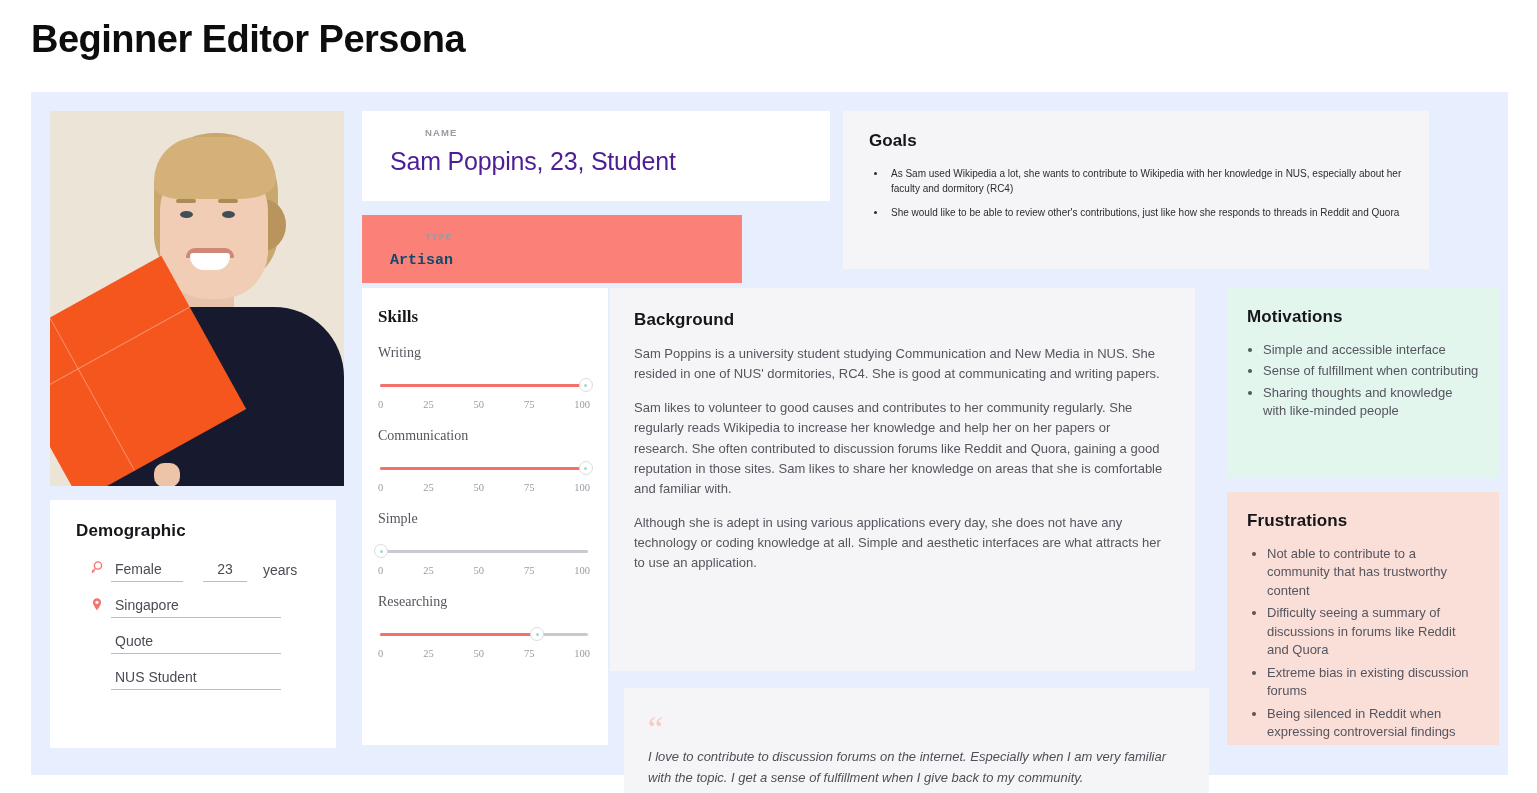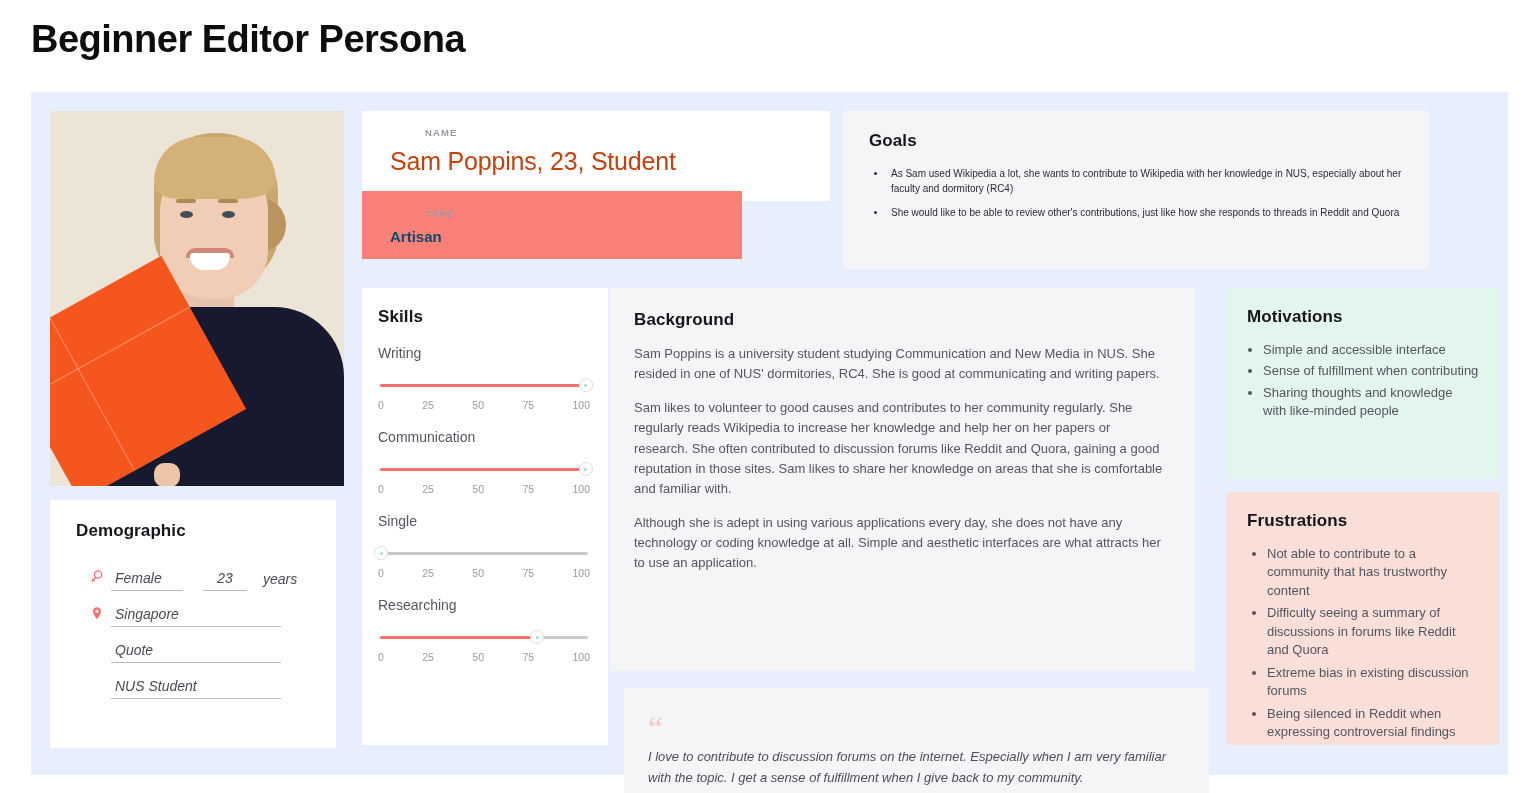"Sam Poppins, 23, Student" .name-value { color: #c2410c -> #4c1d95 }
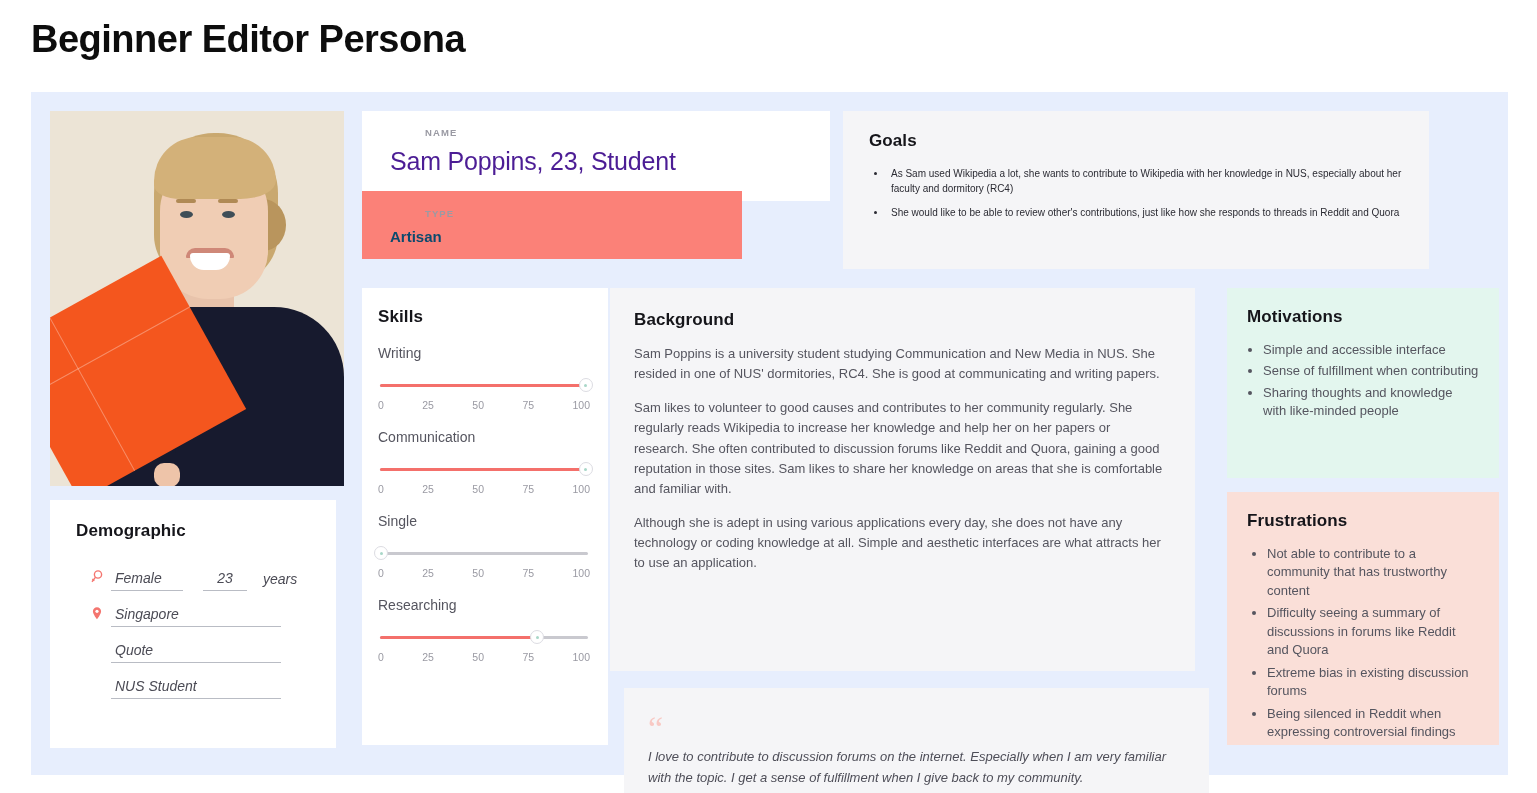"TYPE" .typecard { font-family: none -> Liberation Mono, monospace; top: 99px -> 123px }
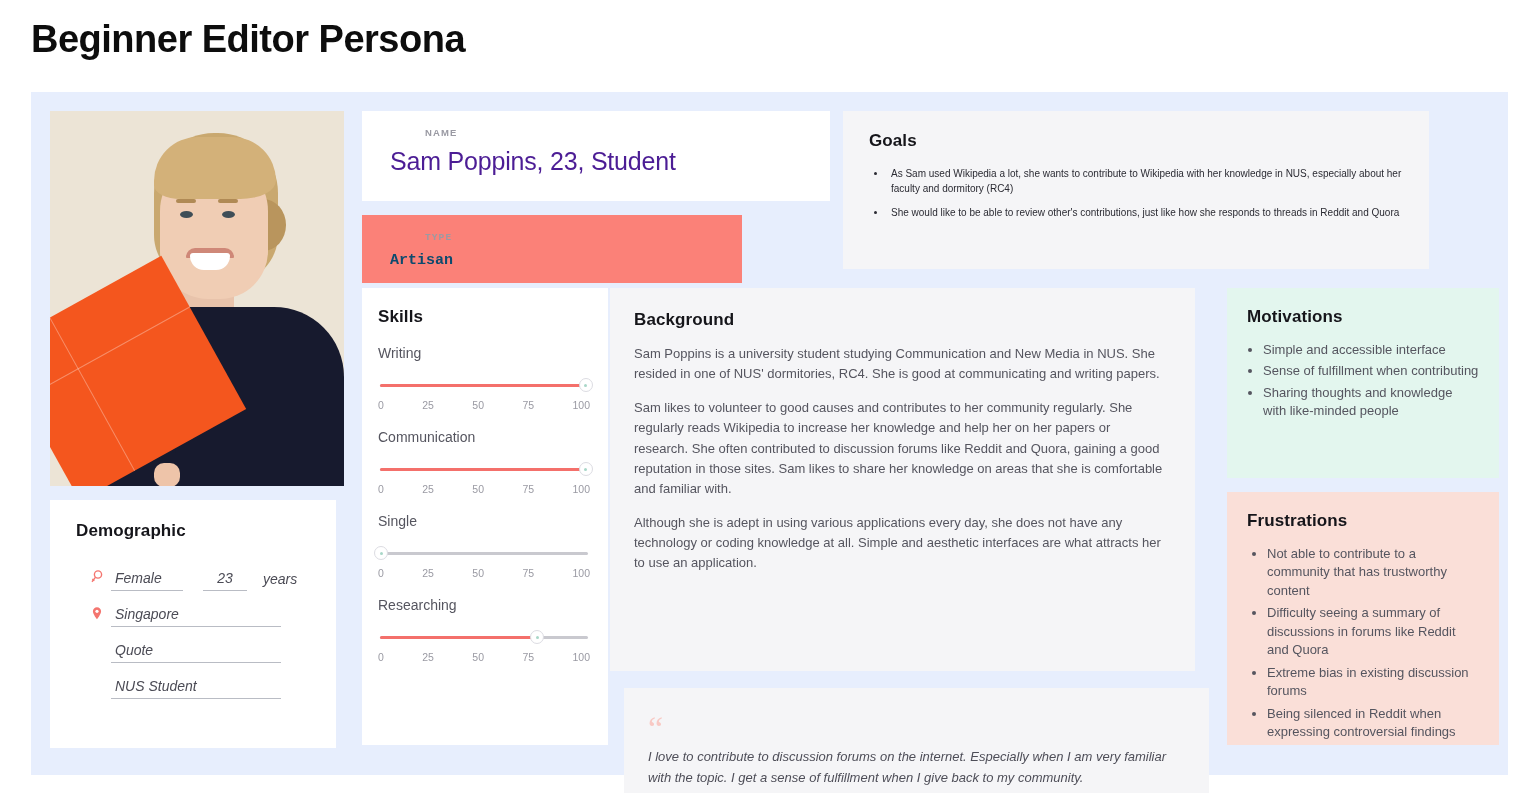"Skills" .skills { font-family: none -> Liberation Serif, serif }
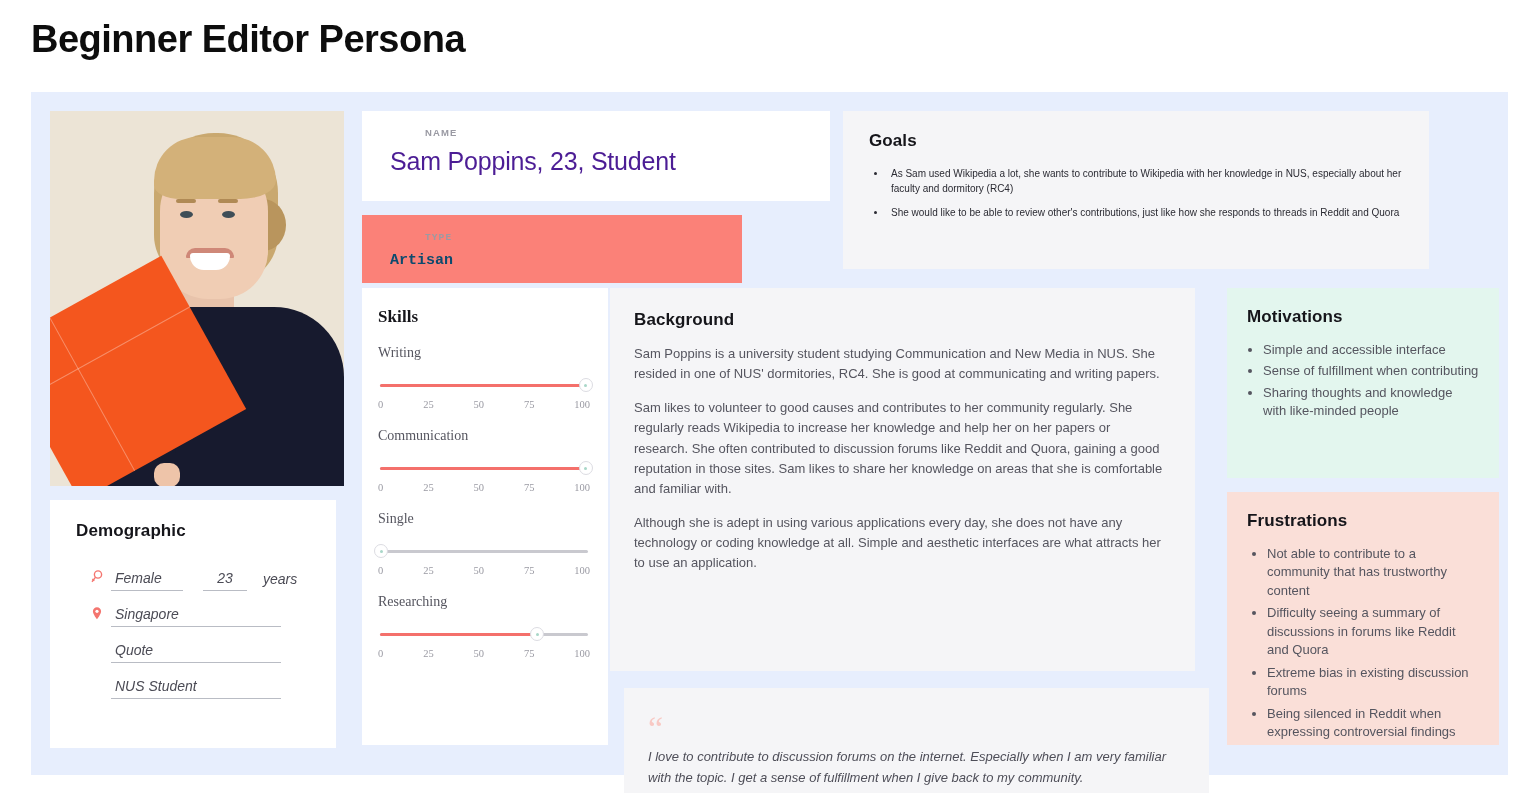"Single" div.skill-name { text: Single -> Simple }
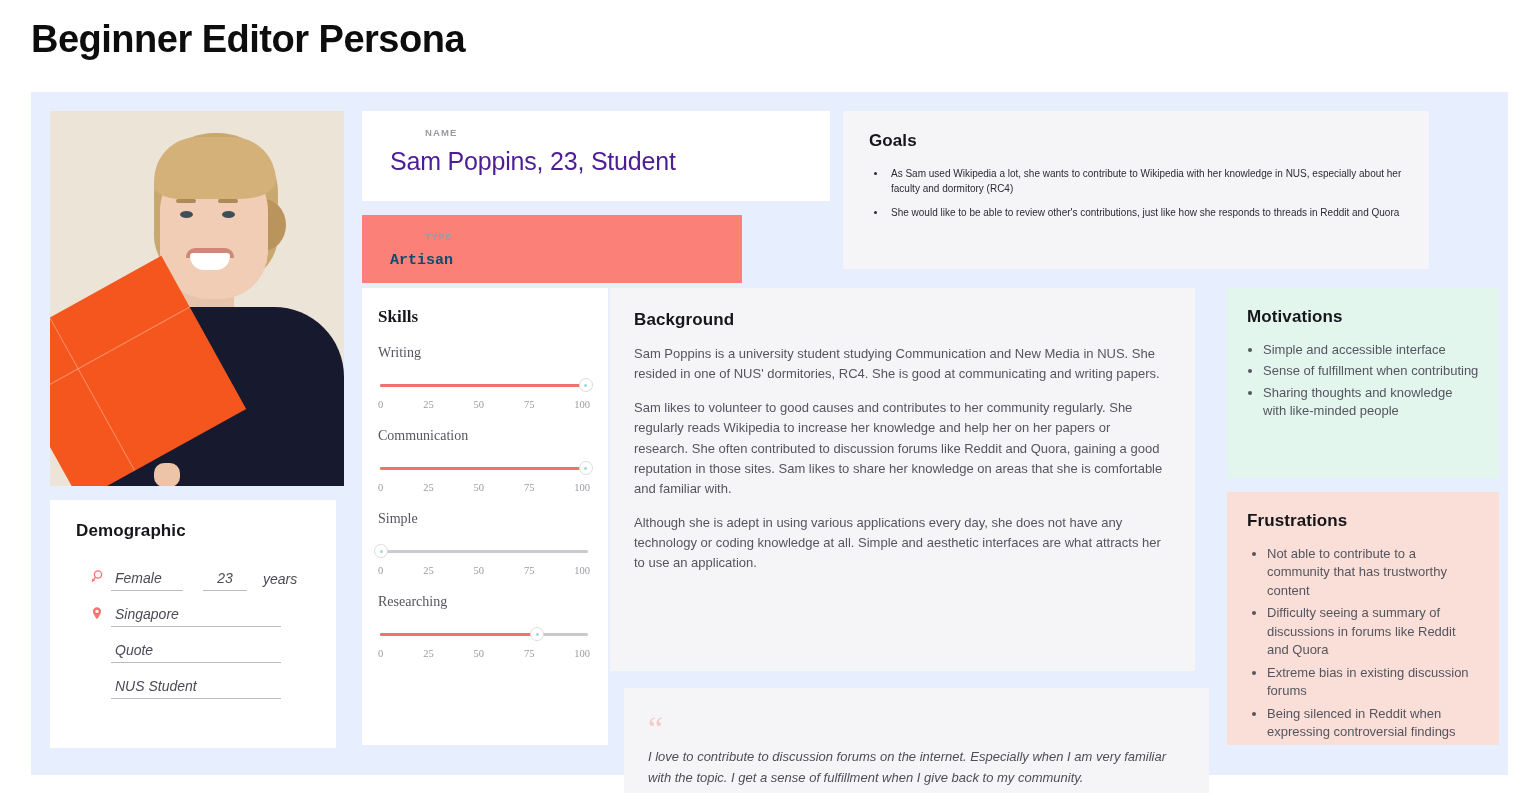"Female" .demo-rows { font-style: italic -> none; margin-top: 29px -> 20px }
